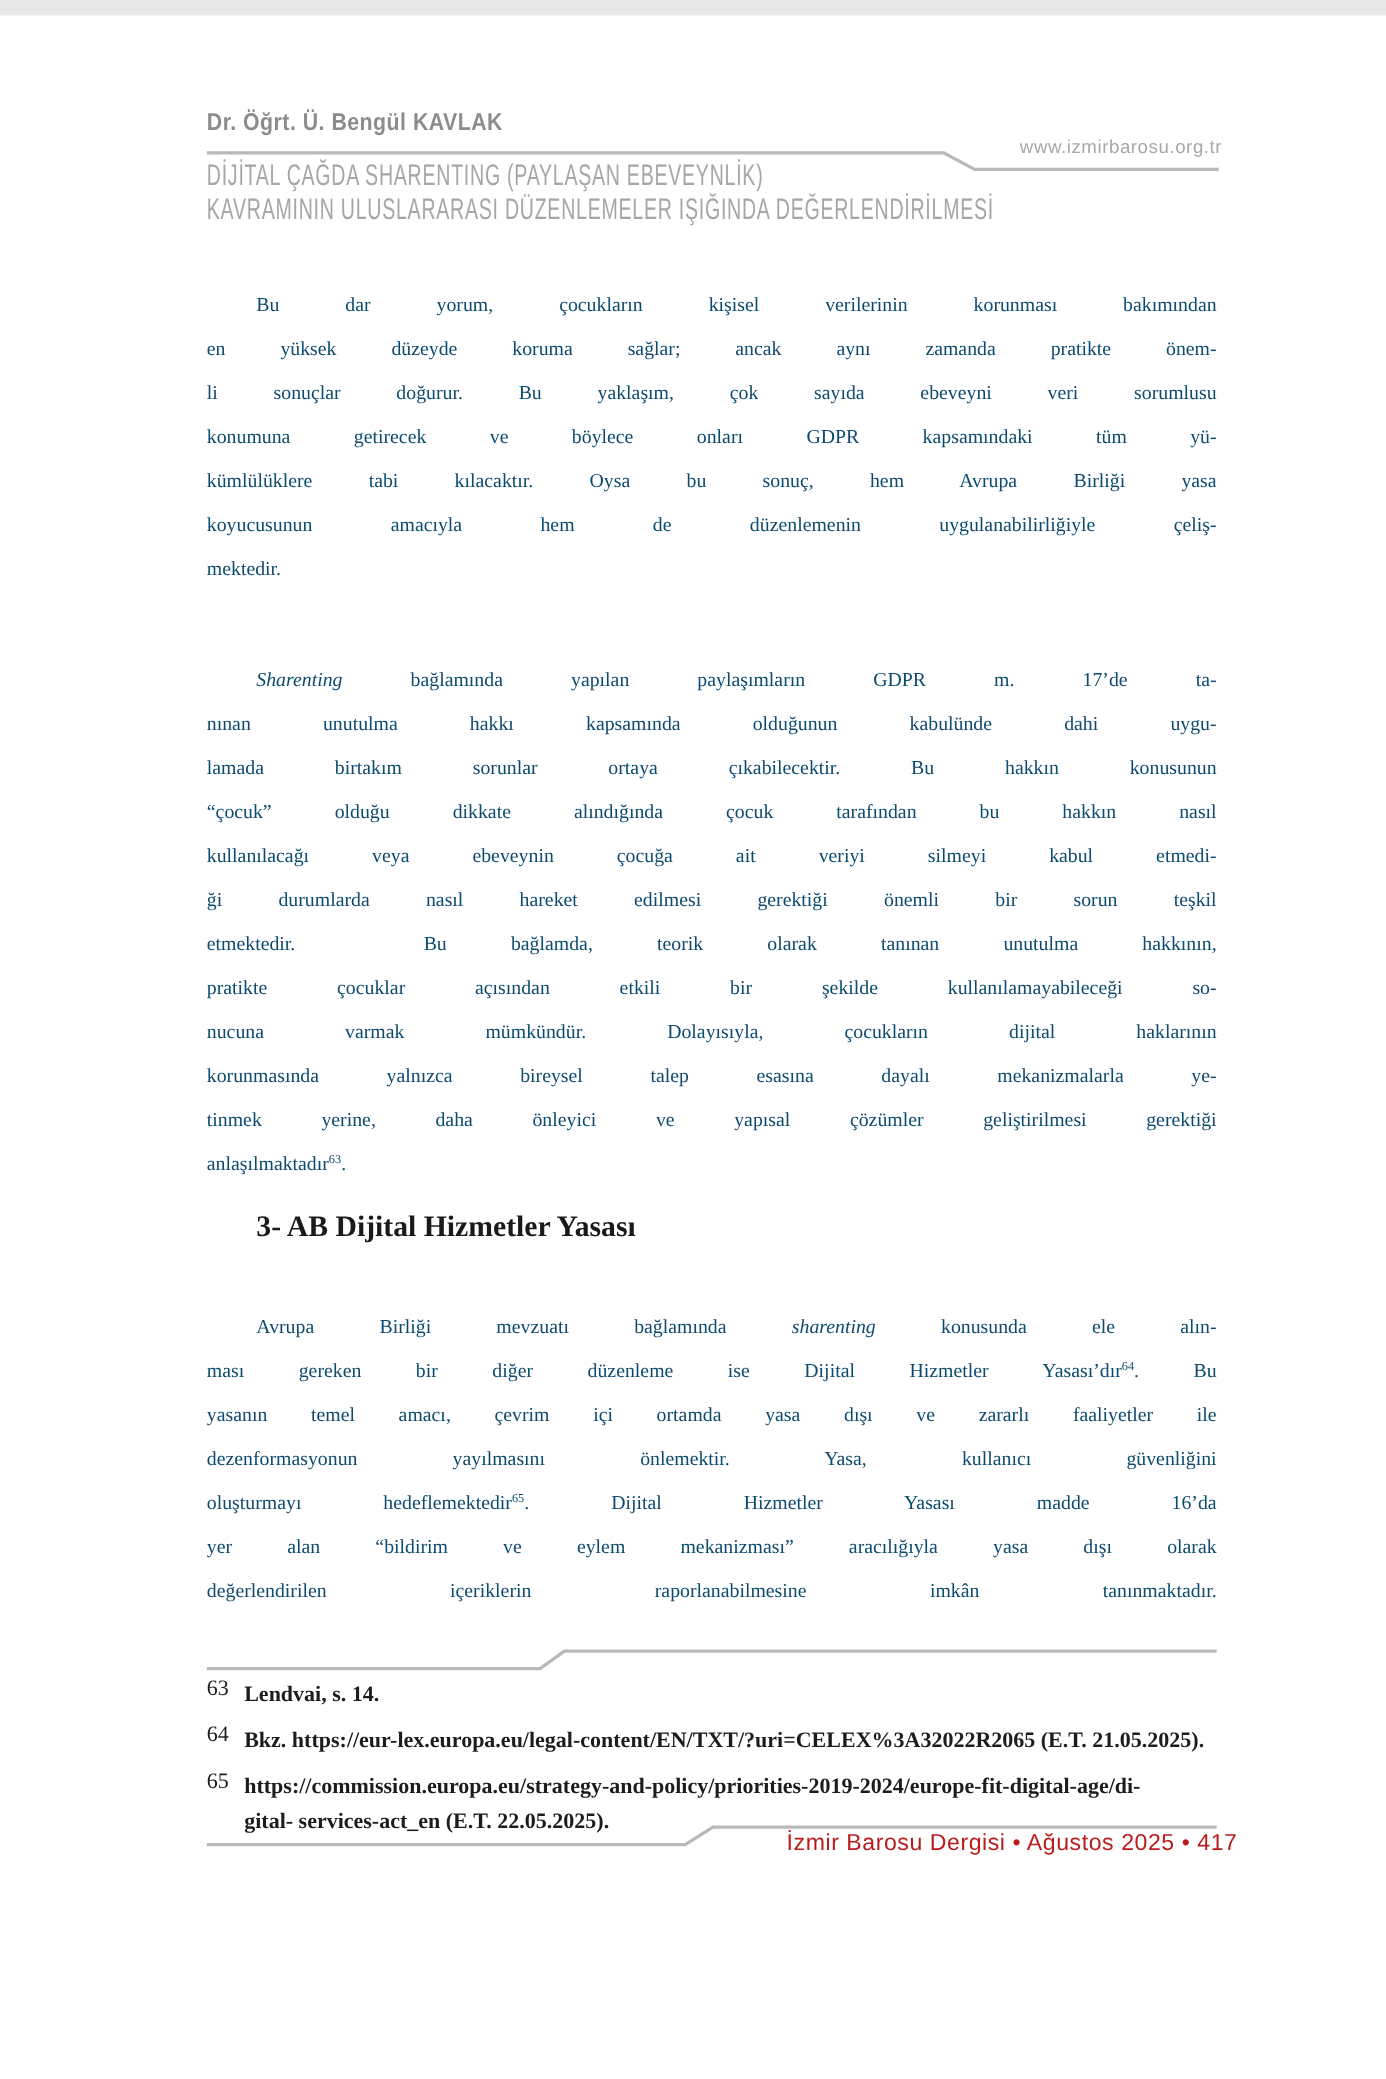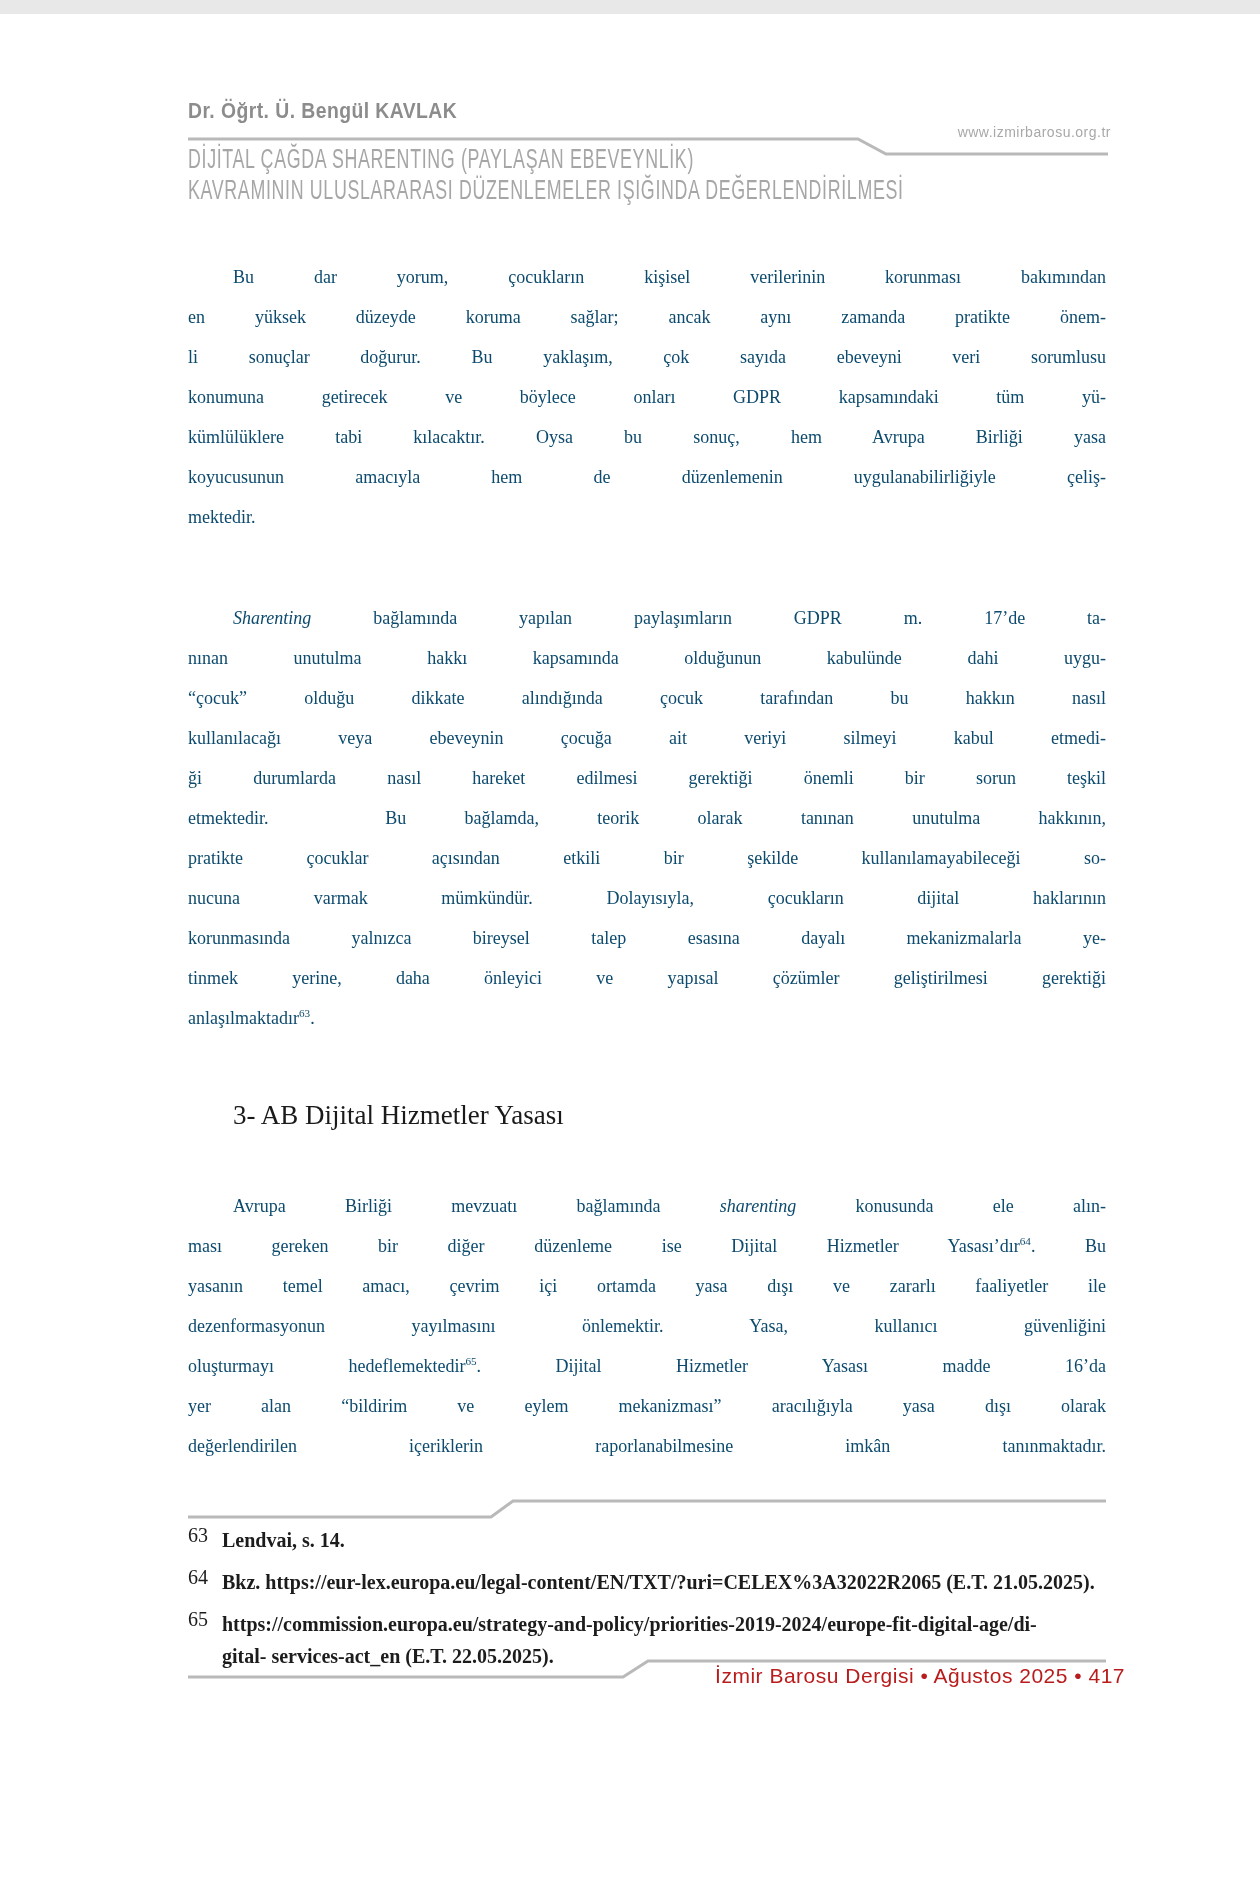"www.izmirbarosu.org.tr" .hdr-www { font-size: 14px -> 17px }
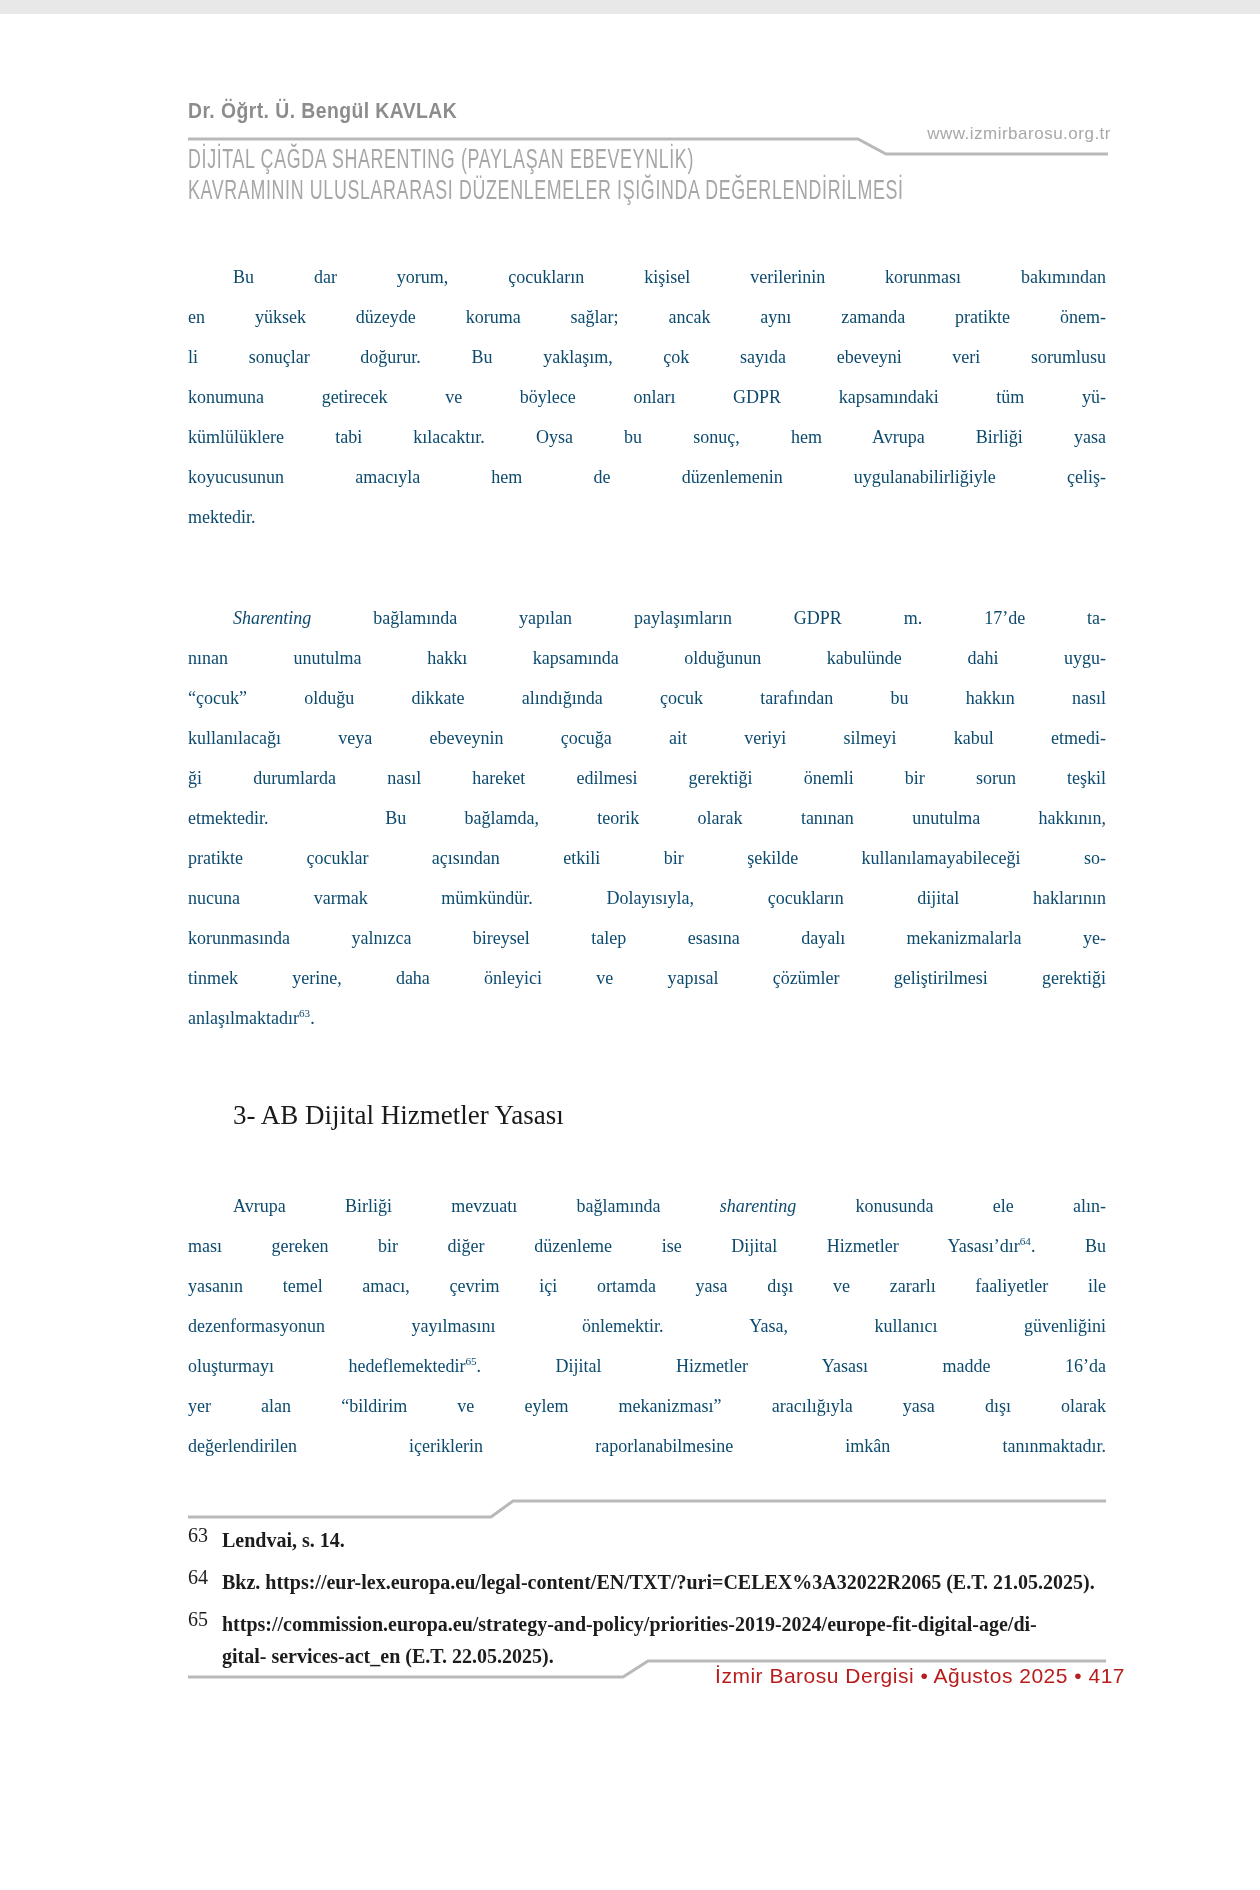"lamada birtakım sorunlar ortaya" div.line { html: none -> <div><span>lamada birtakım sorunlar ortaya çıkabilecektir. Bu hakkın konusunun</span></div> }
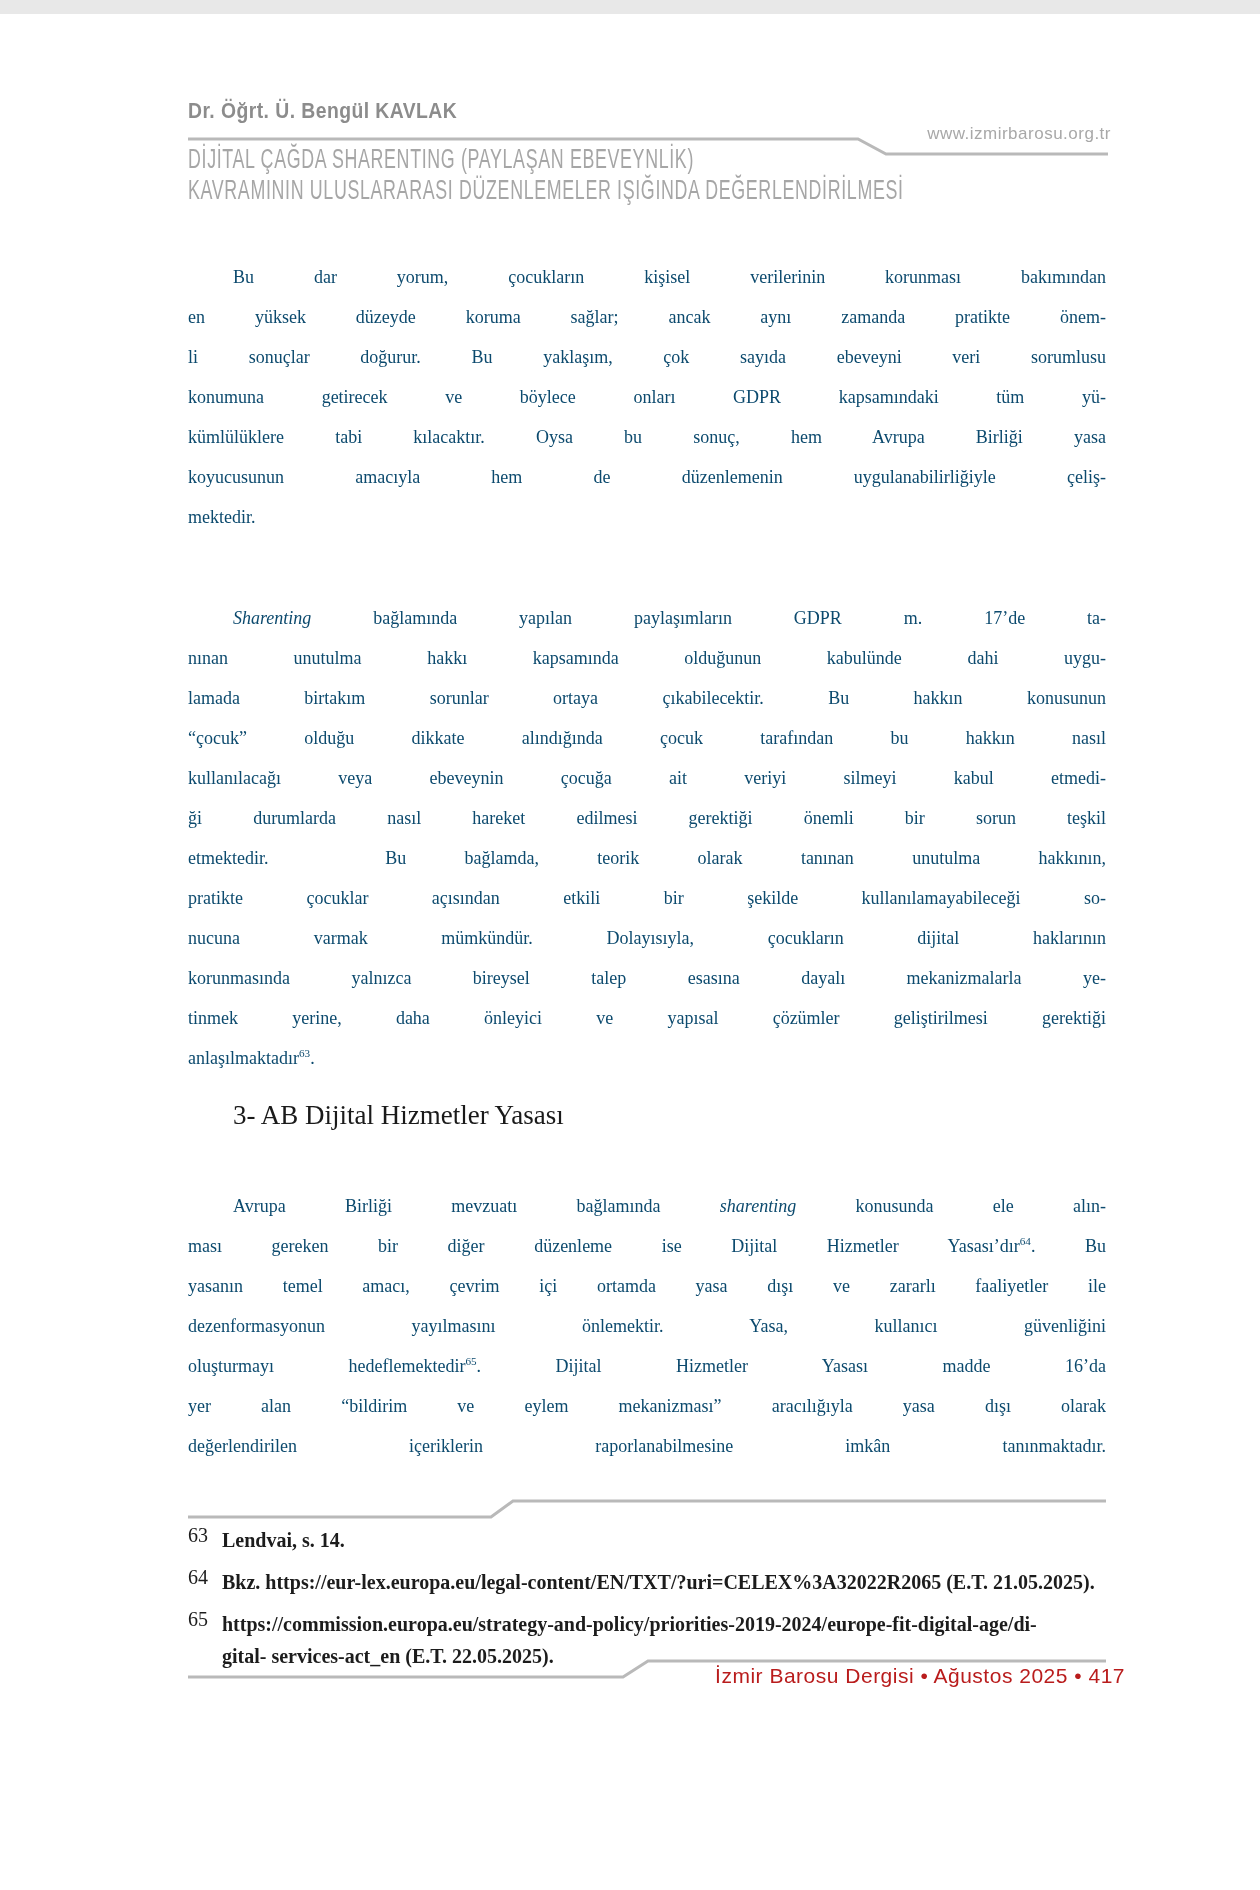"3- AB Dijital Hizmetler Yasası" .heading { font-weight: normal -> bold }
